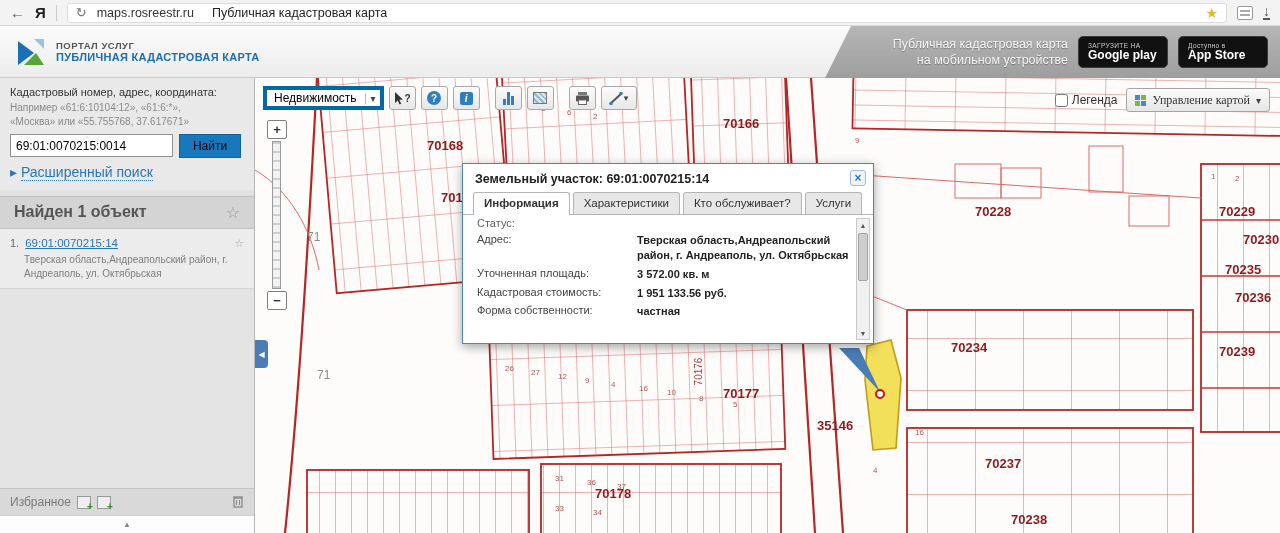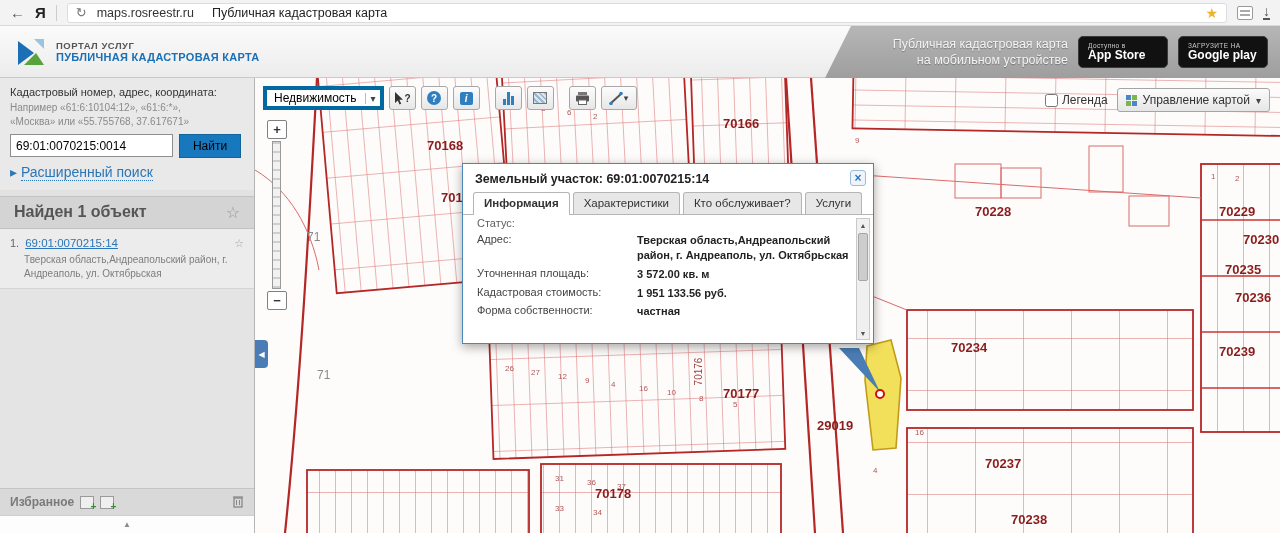"App Store" div.badge { order: before "Google play" -> after "Google play" }
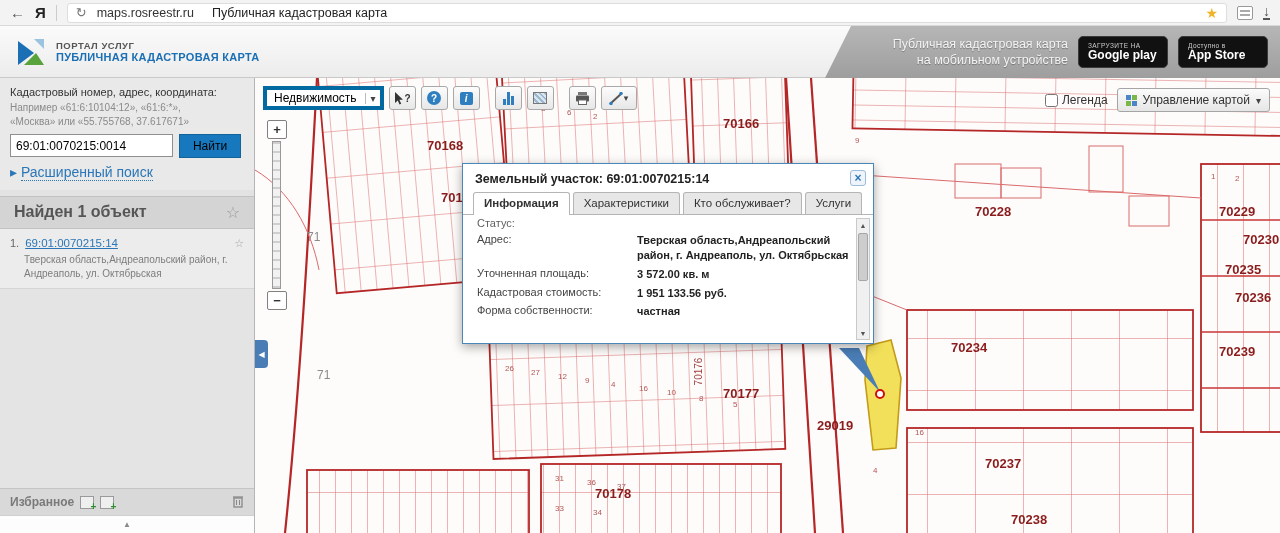"Управление картой" .manage-btn { font-family: none -> Liberation Serif, serif }
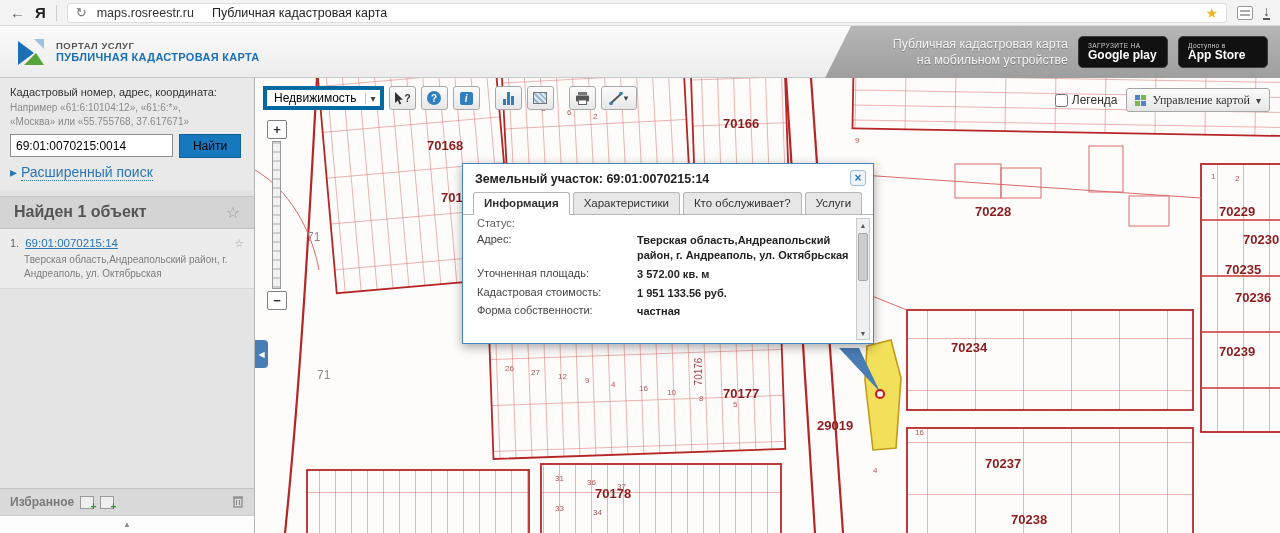"29019" span.q-label { text: 29019 -> 35146 }
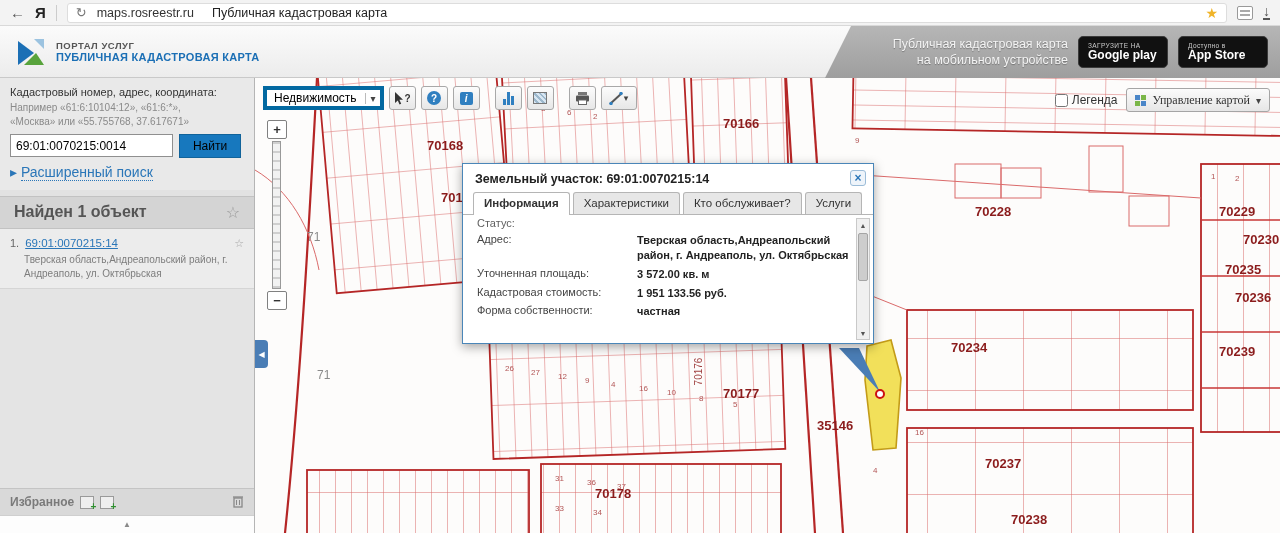"Избранное" .fav-label { font-weight: bold -> normal }
